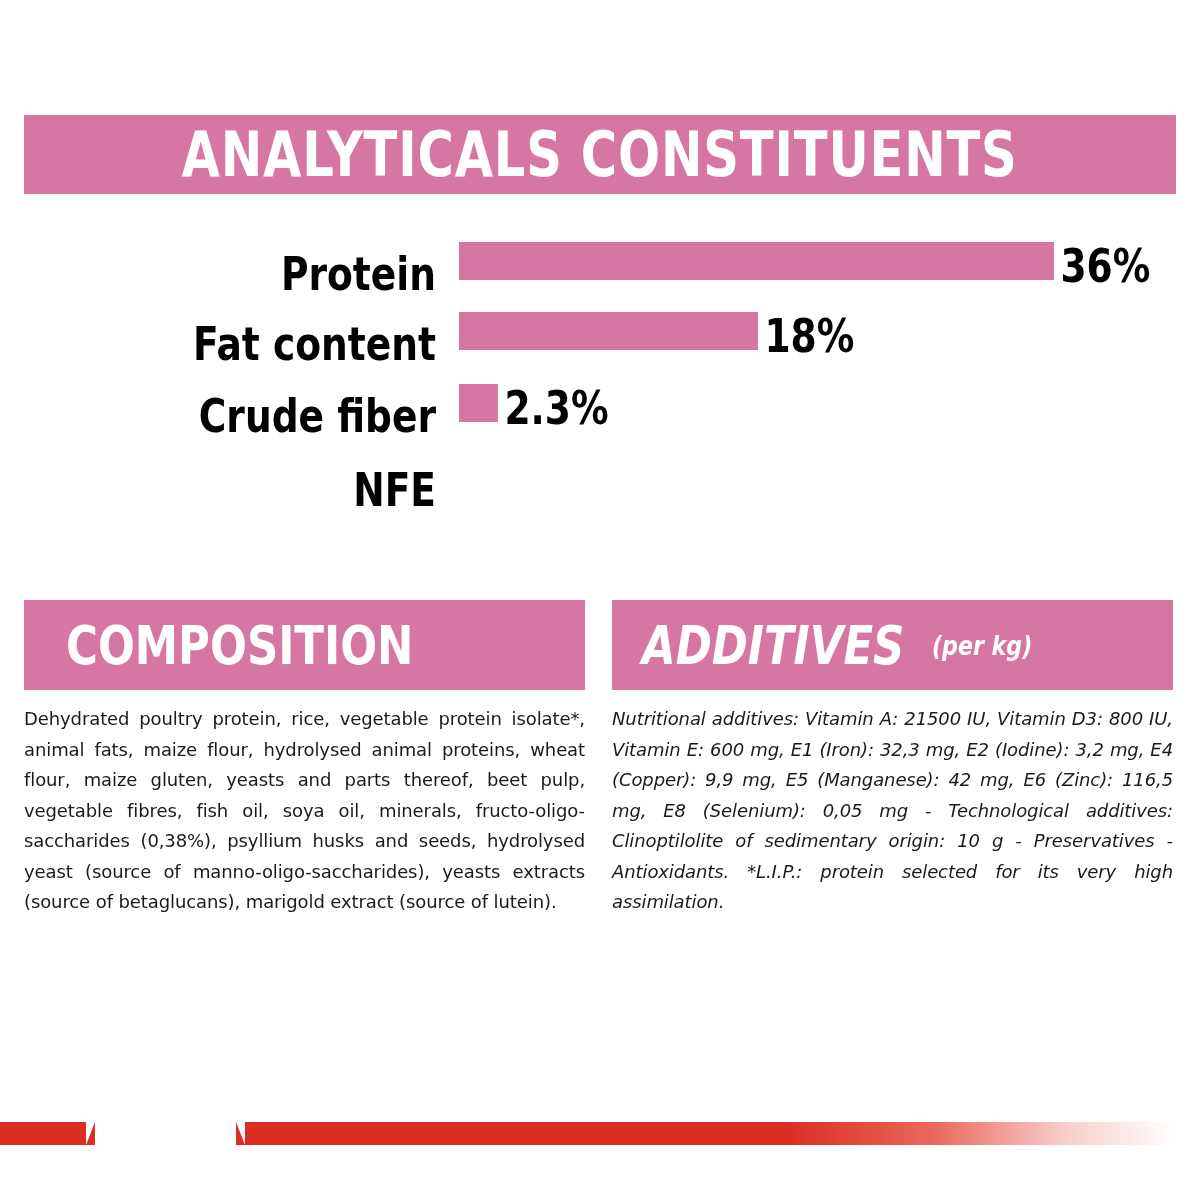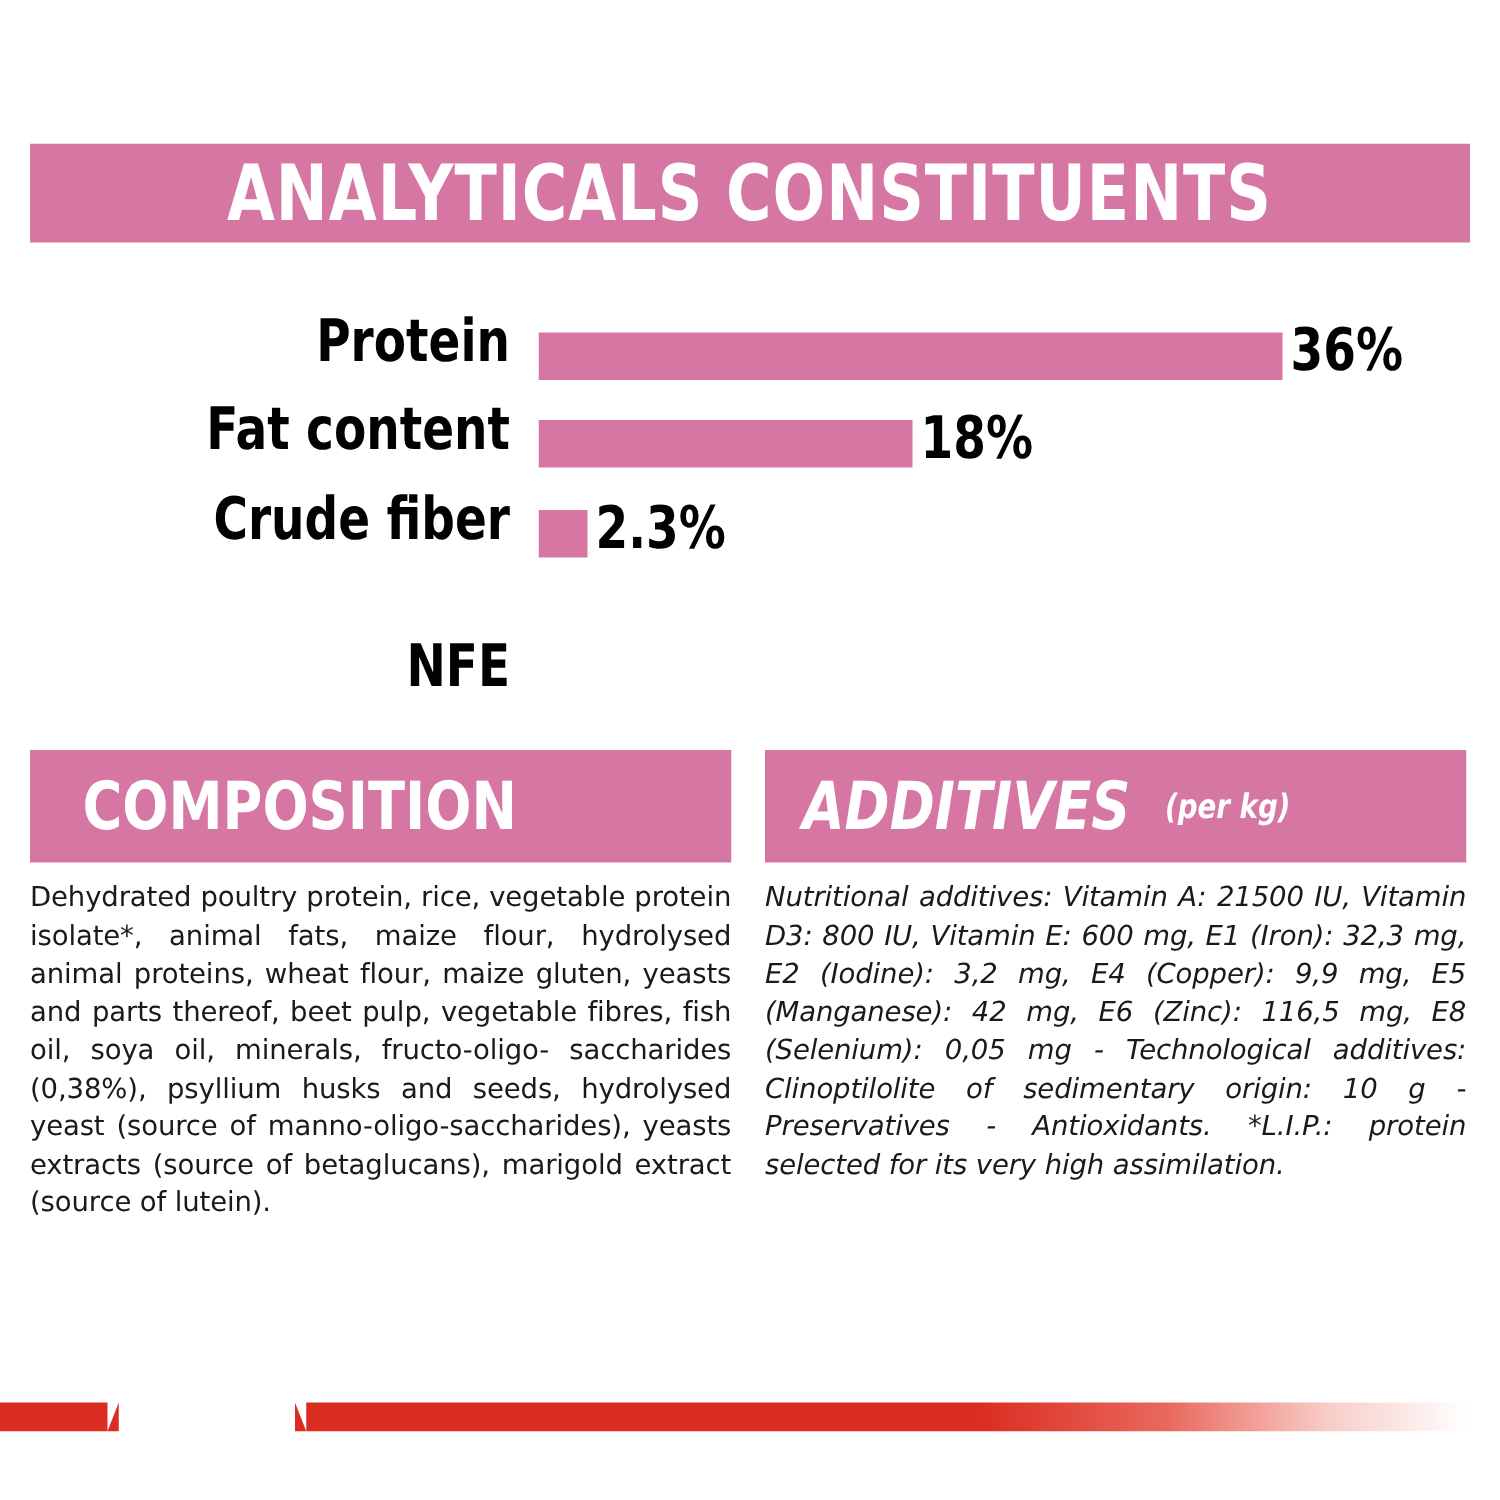"Protein" .chart { left: 8px -> 36px }
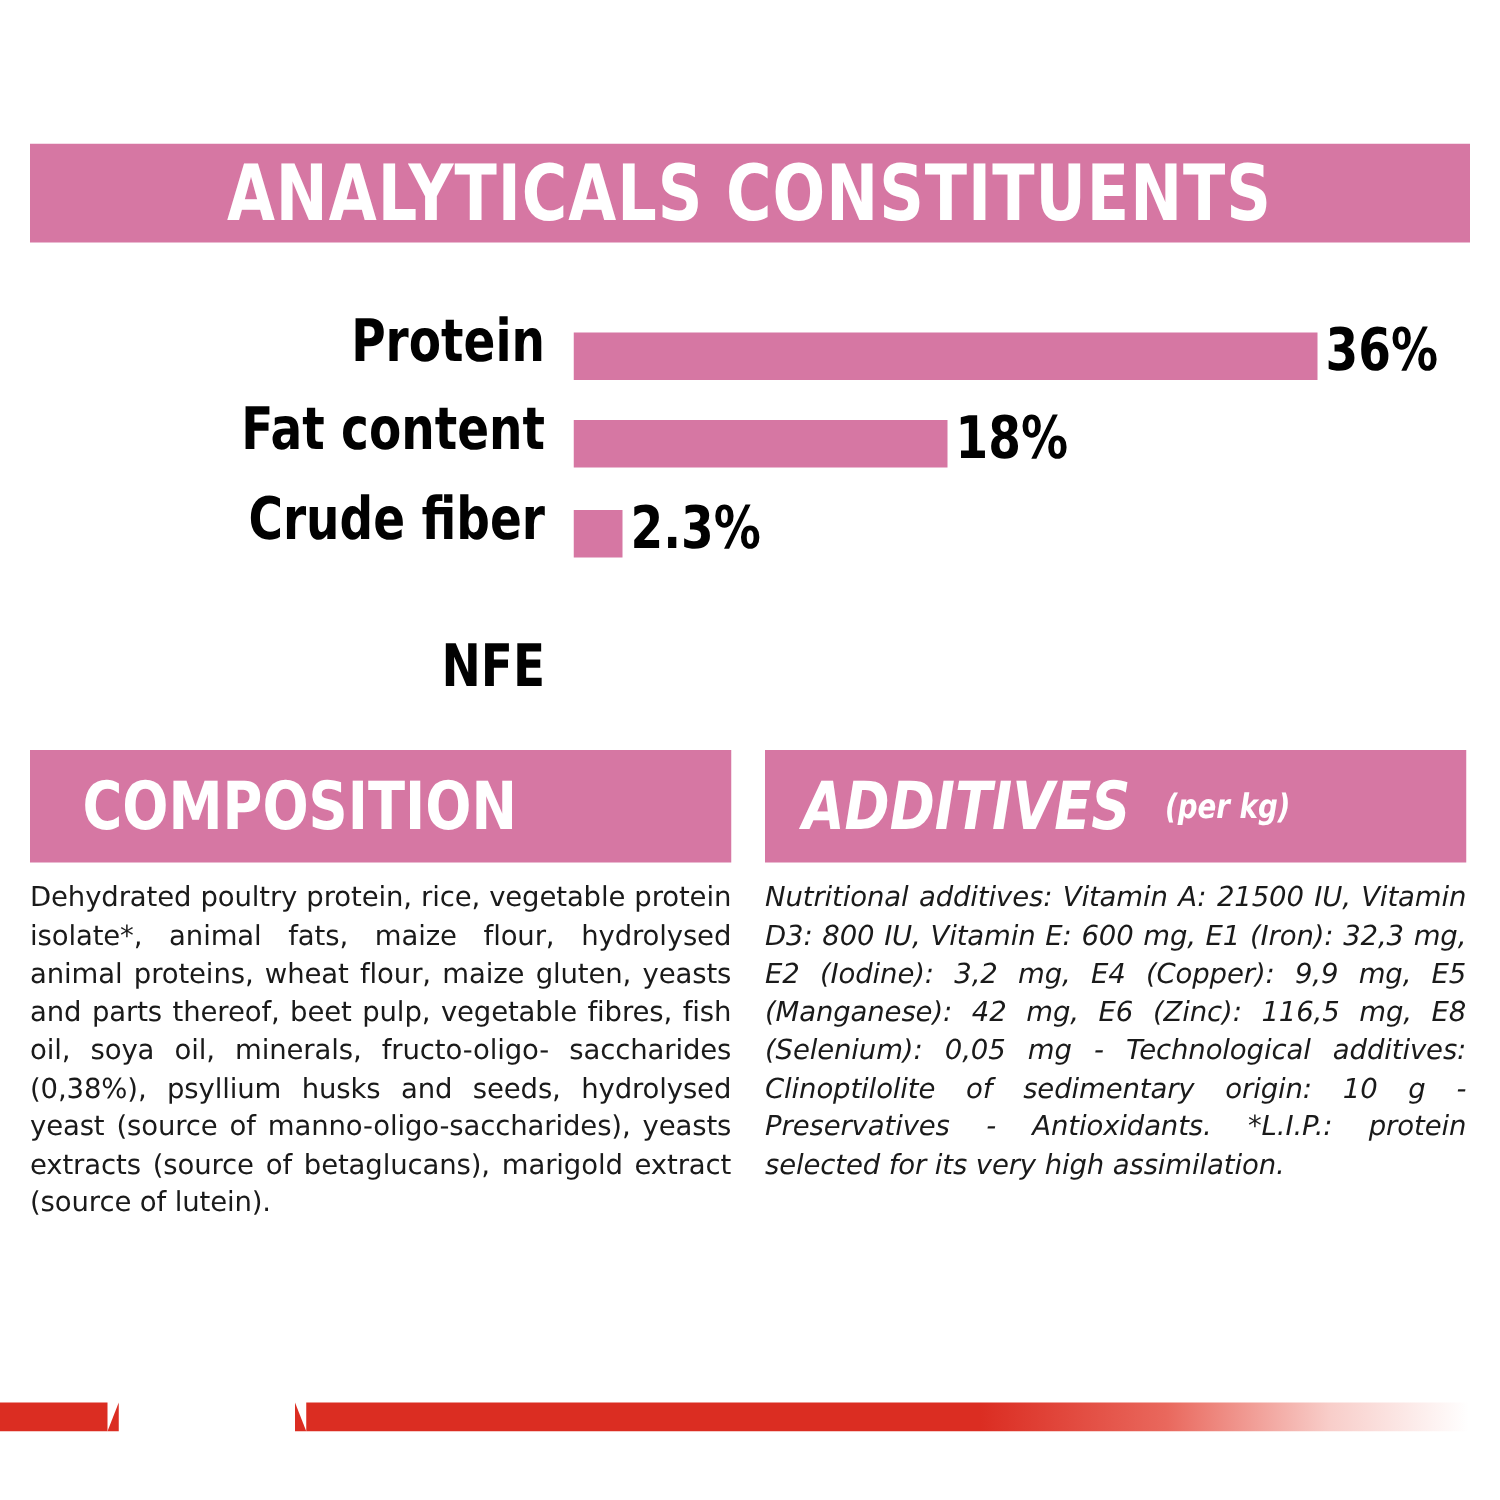"36%" .bar-area { align-items: flex-end -> flex-start }
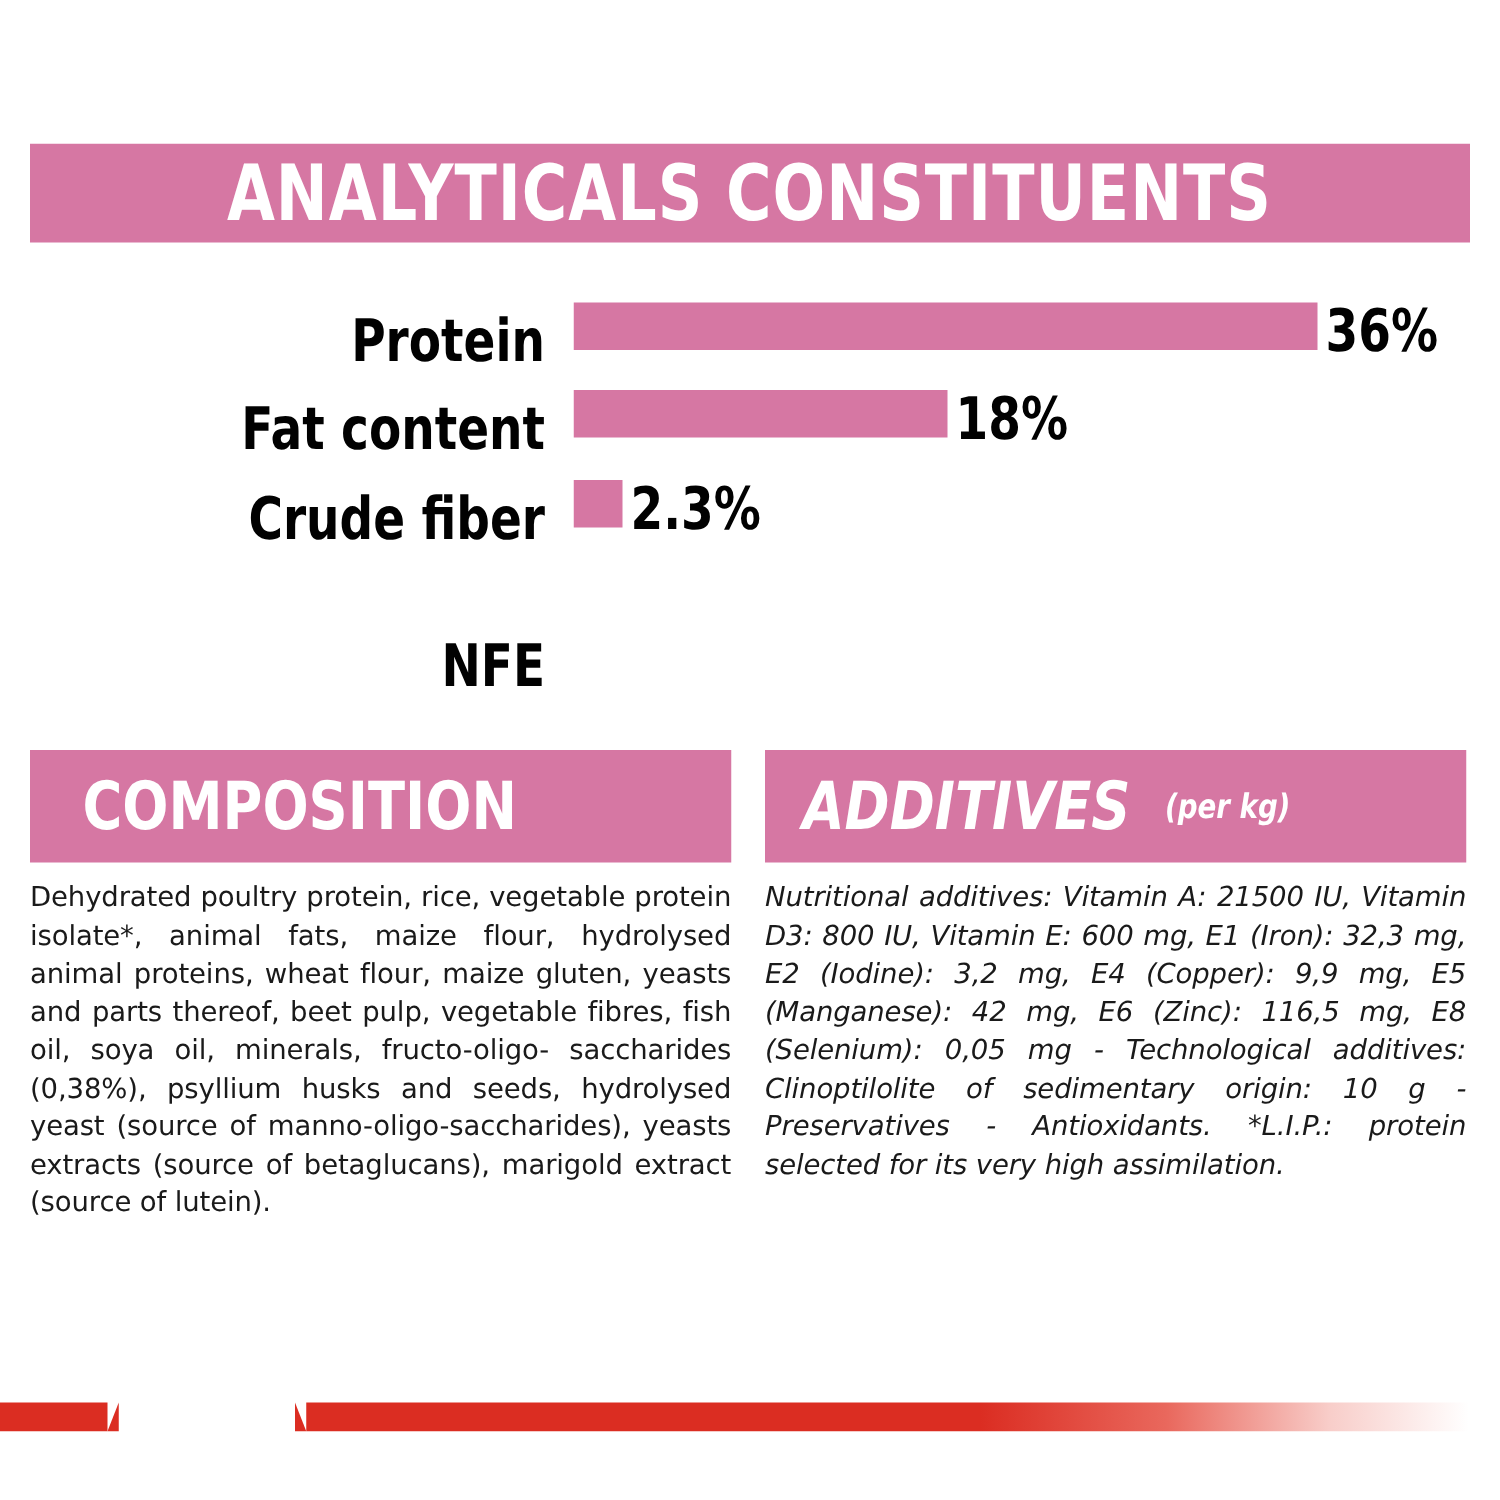"NFE" .chart-row-4 { margin-top: 44px -> none }
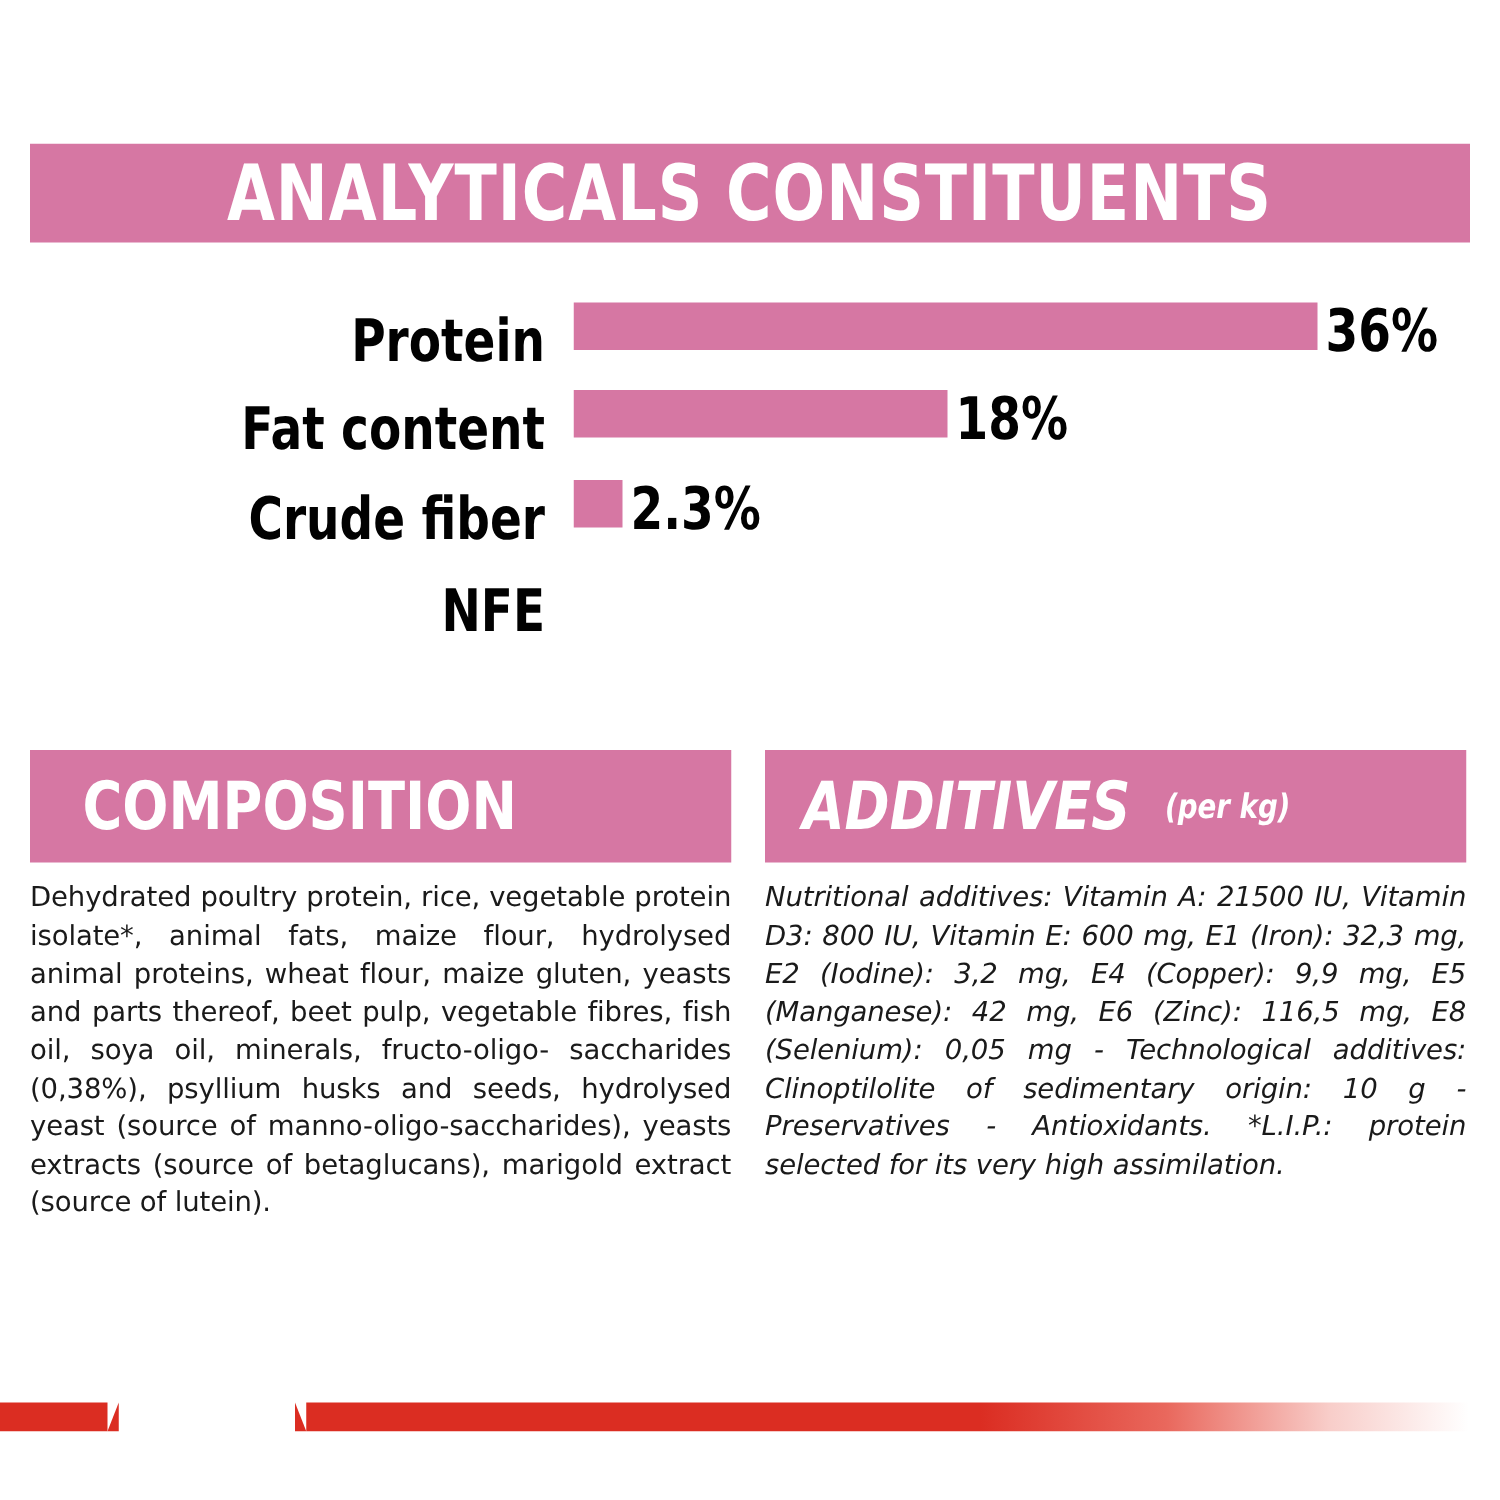"Dehydrated poultry protein, rice," .body-text { font-size: 22px -> 18px }
